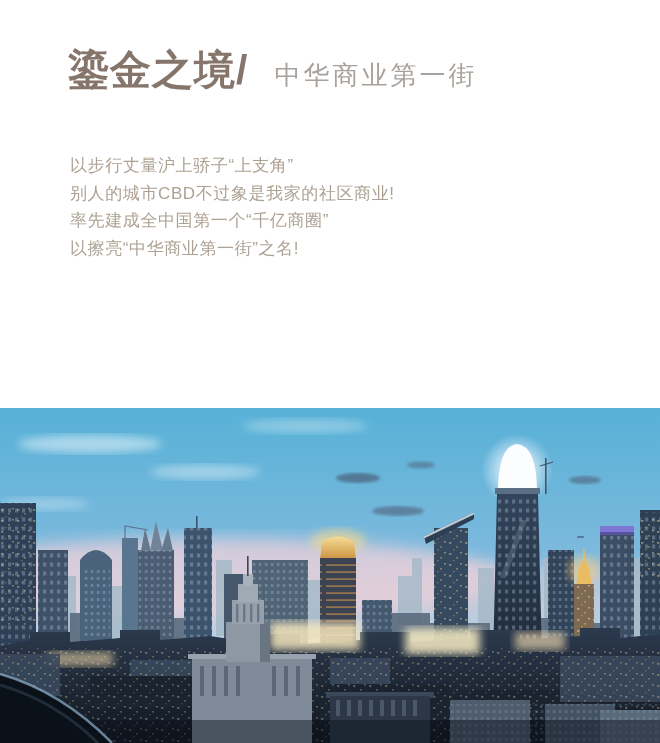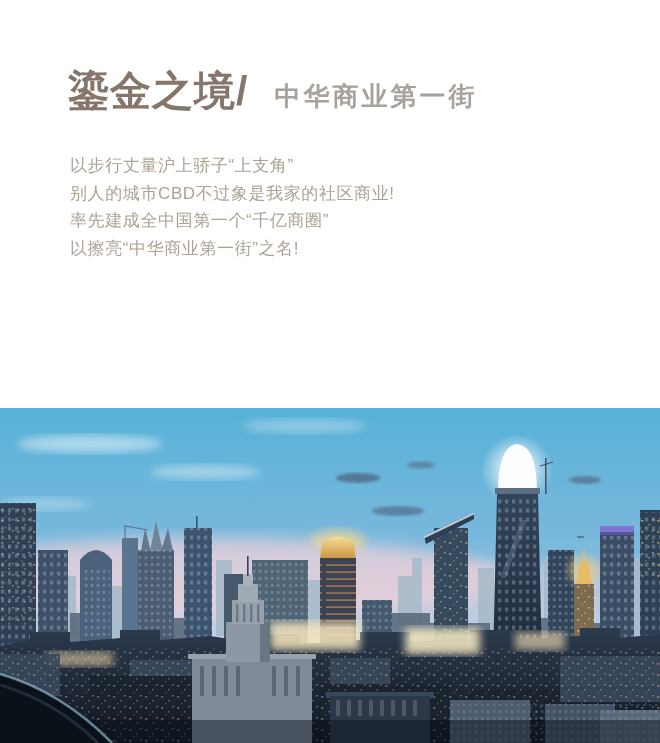"鎏金之境/" .header { top: 69px -> 48px }
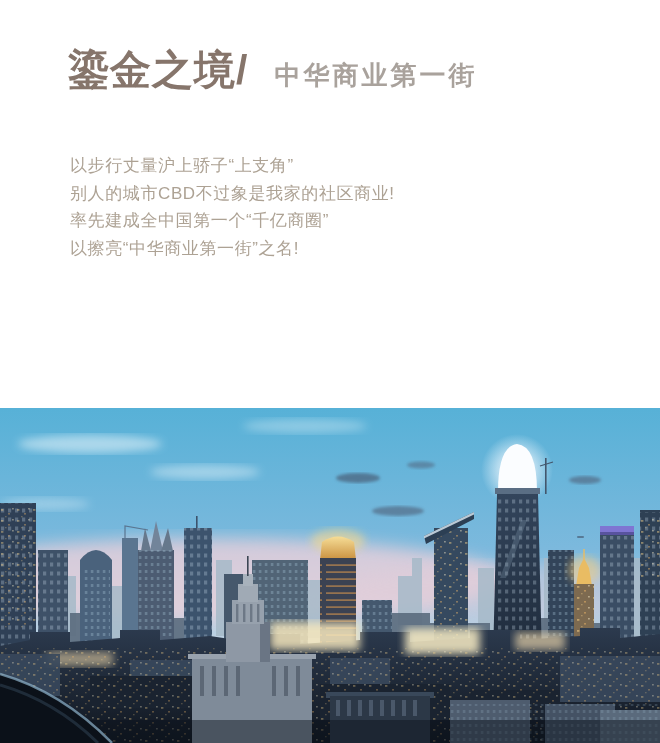"中华商业第一街" .subtitle { font-weight: 700 -> 400 }
